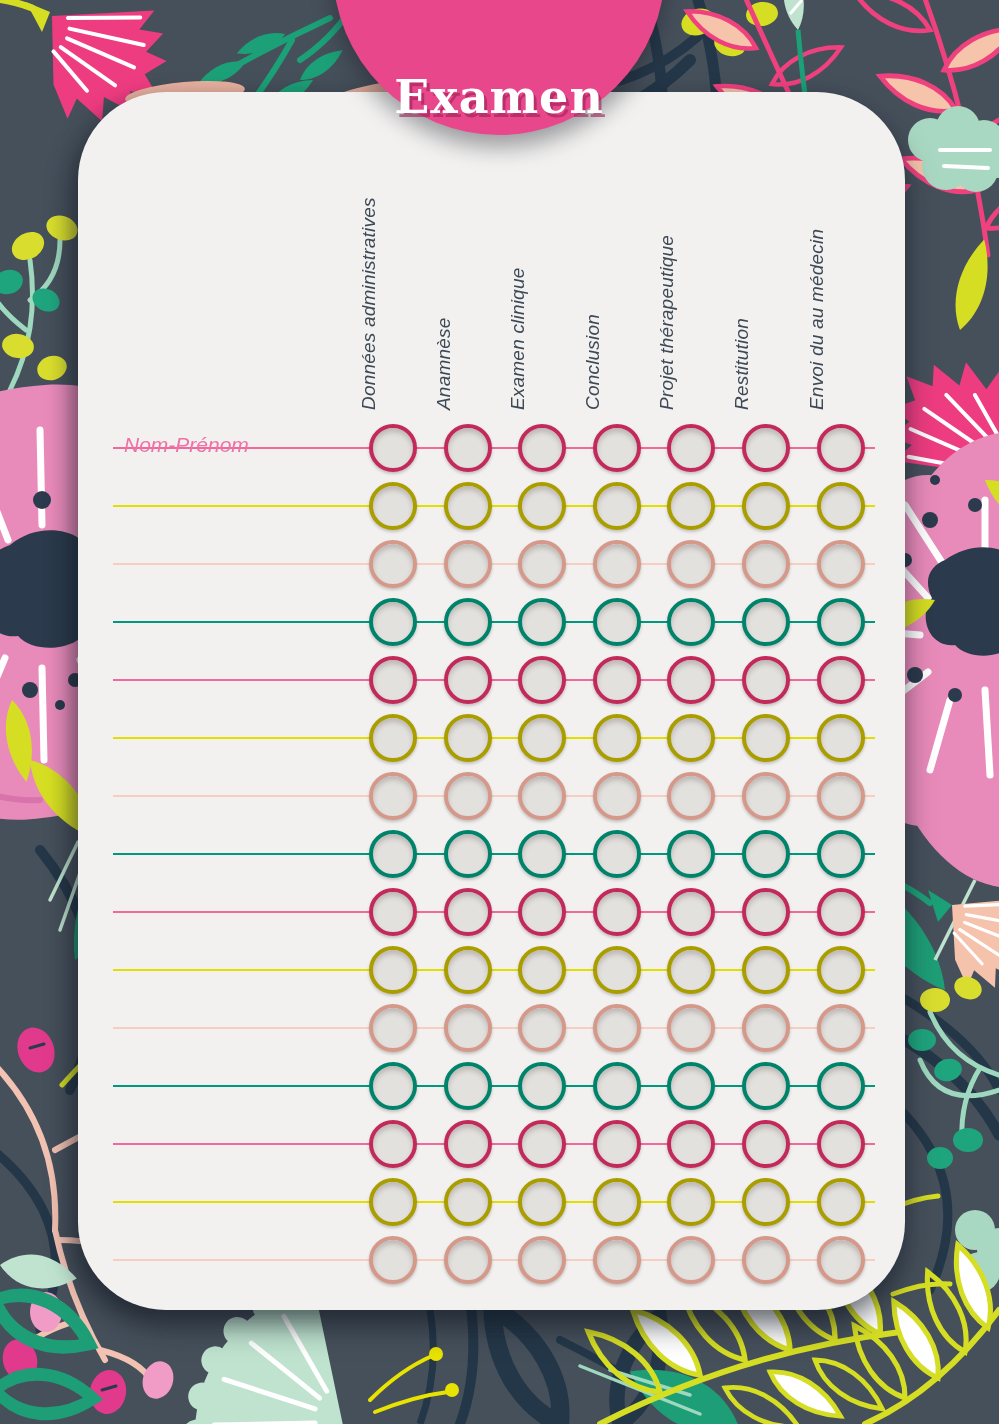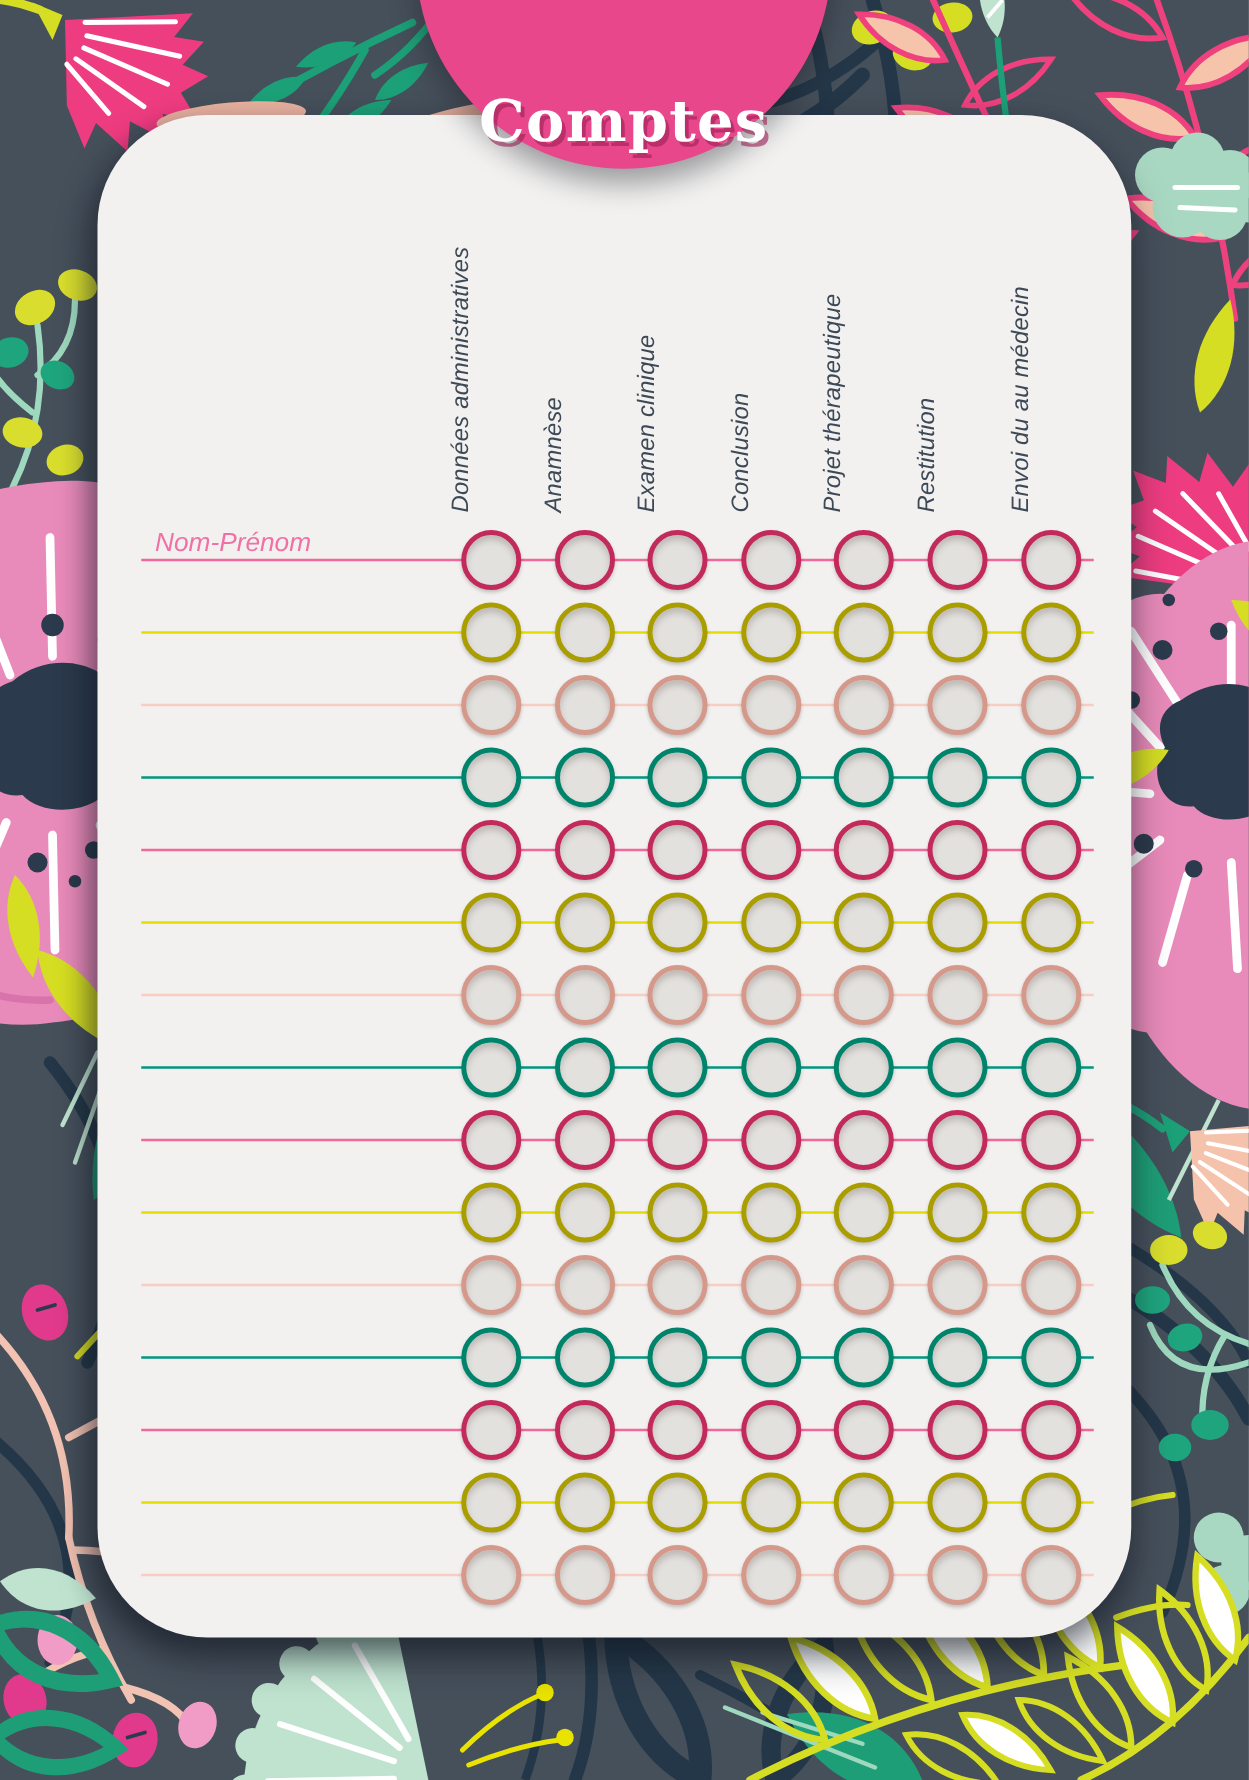"Comptes" div { text: Comptes -> Examen }
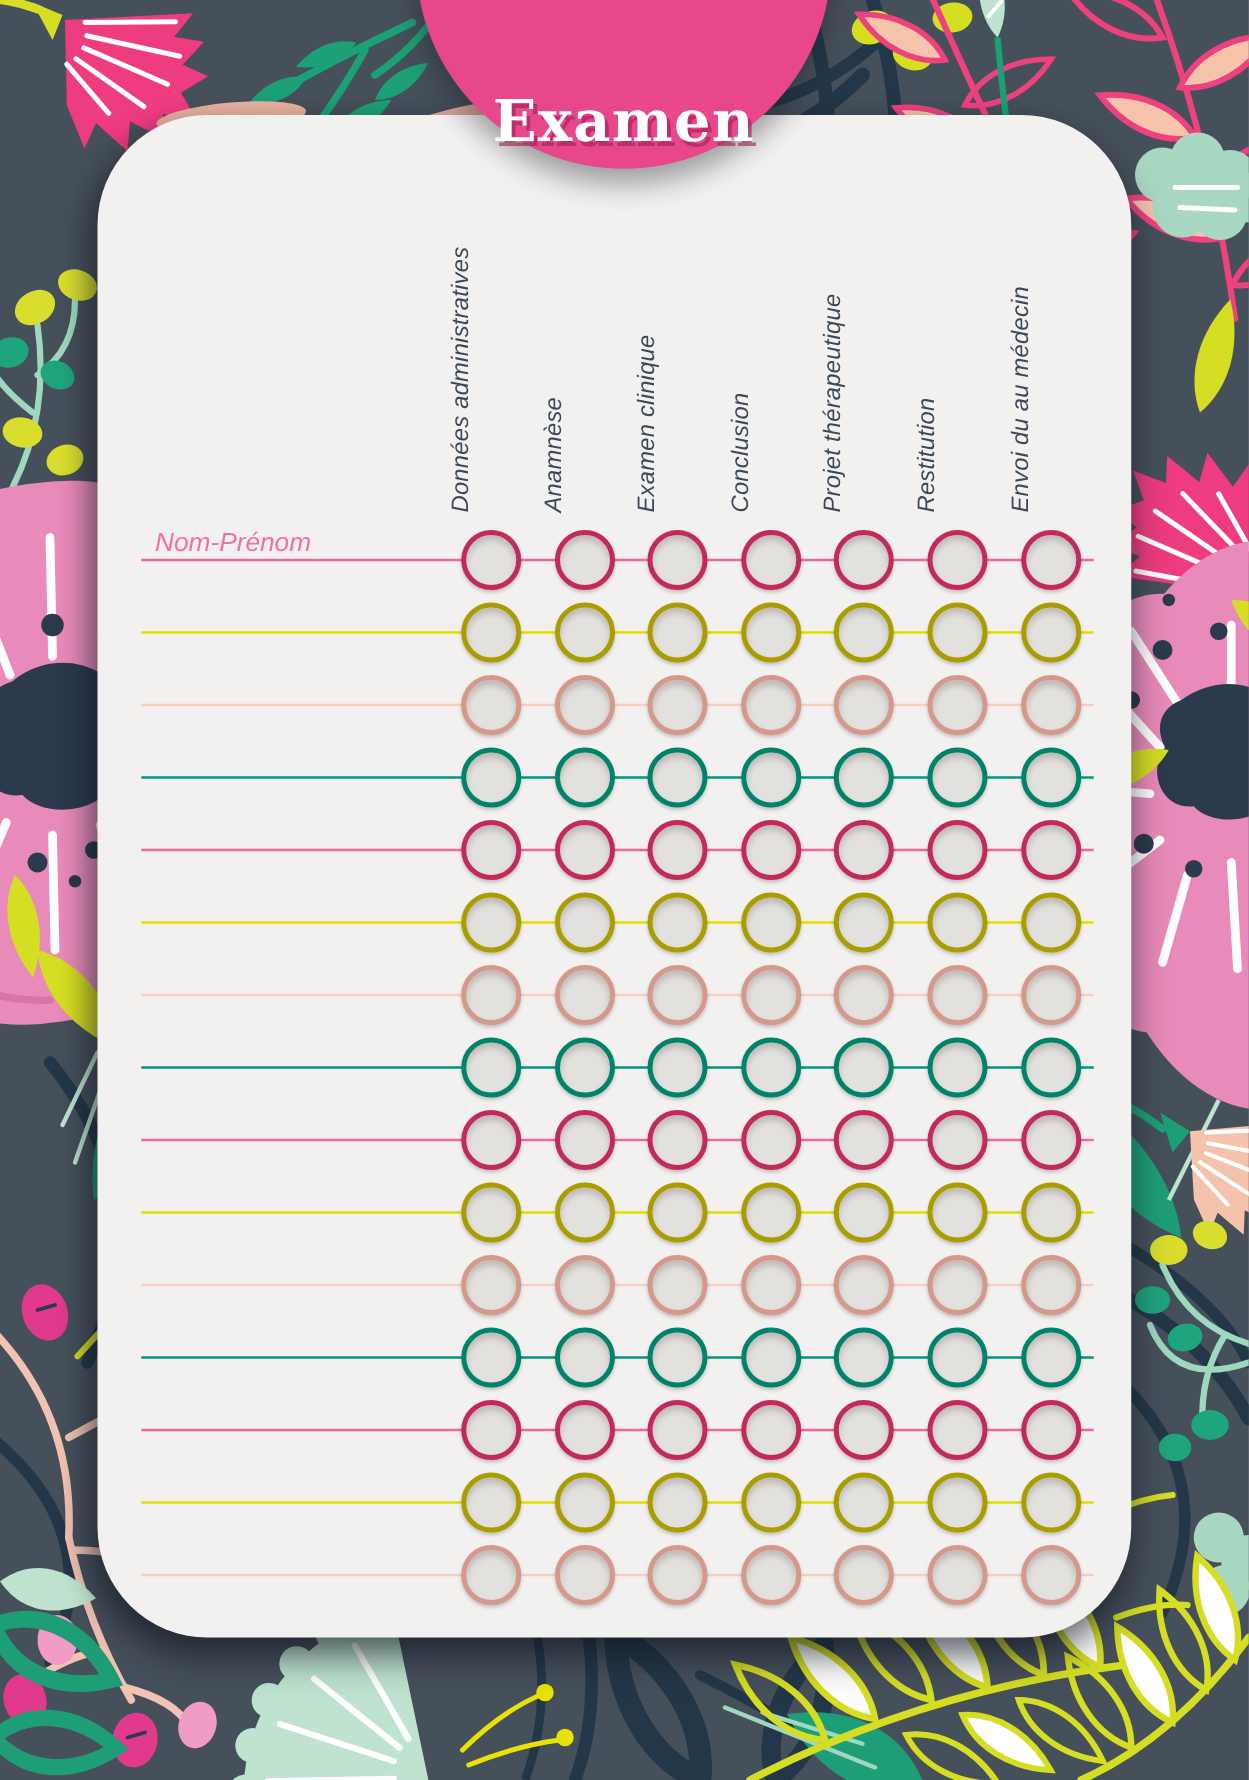"Nom-Prénom" .name-label { top: 330px -> 340px }
